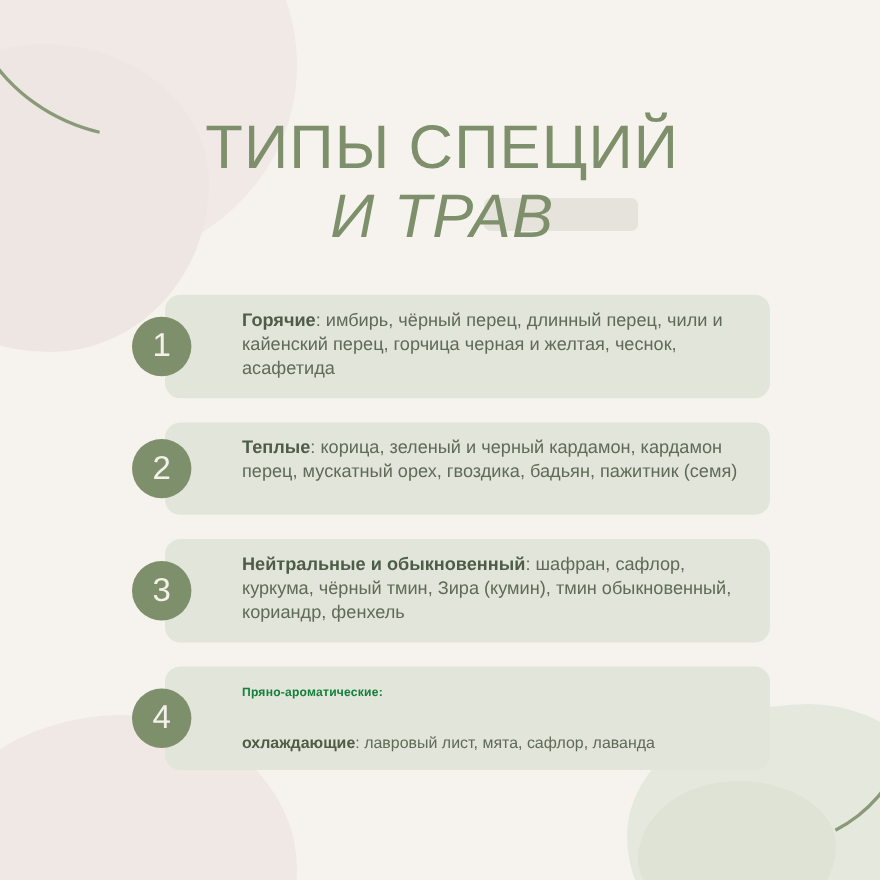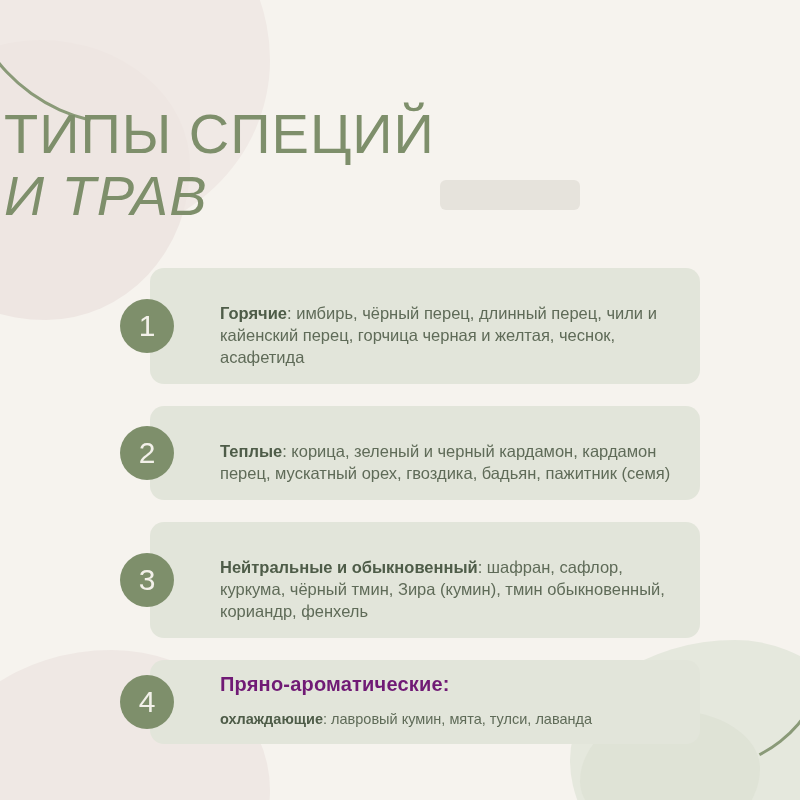"ТИПЫ СПЕЦИЙ" .title-wrap { text-align: none -> center }
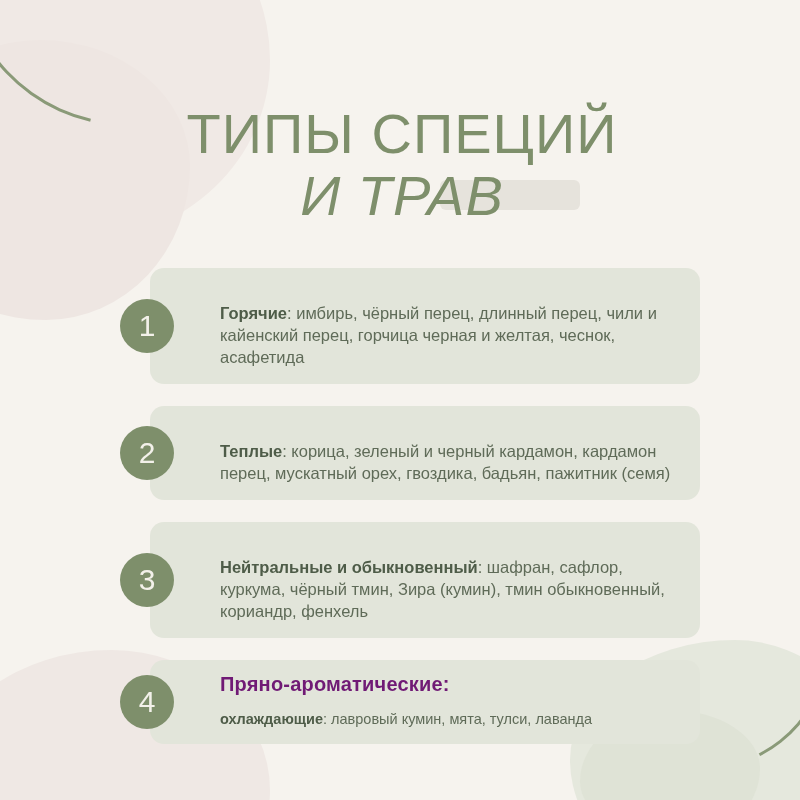"Горячие: имбирь, чёрный перец, длинный" .item-card { padding: 34px 22px 16px 70px -> 12px 22px 16px 70px }
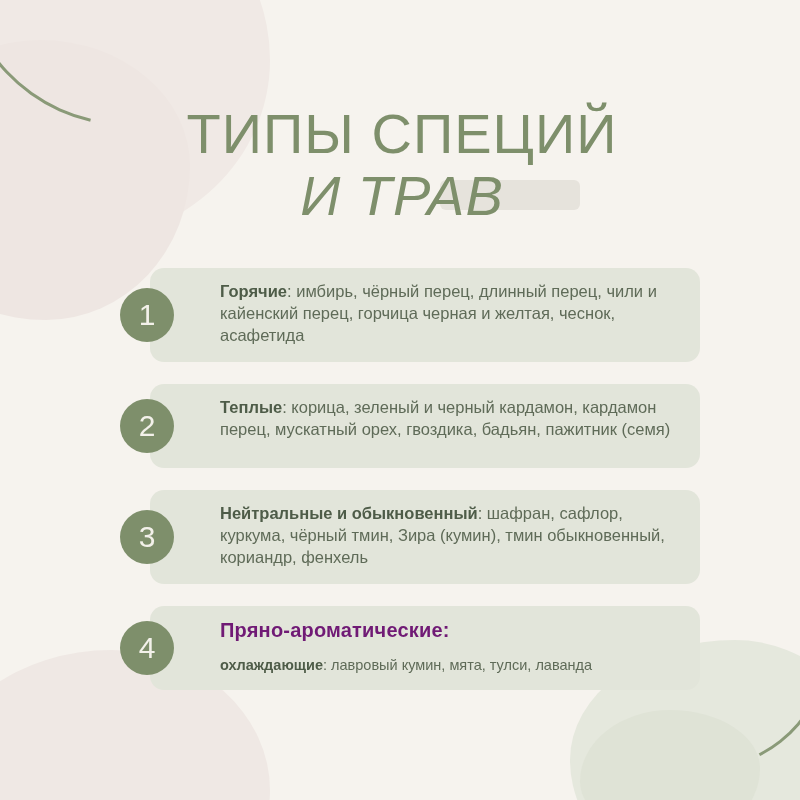"Пряно-ароматические:" .sub-head { color: #701a75 -> #15803d; font-size: 20px -> 11px; margin-bottom: 16px -> 27px }
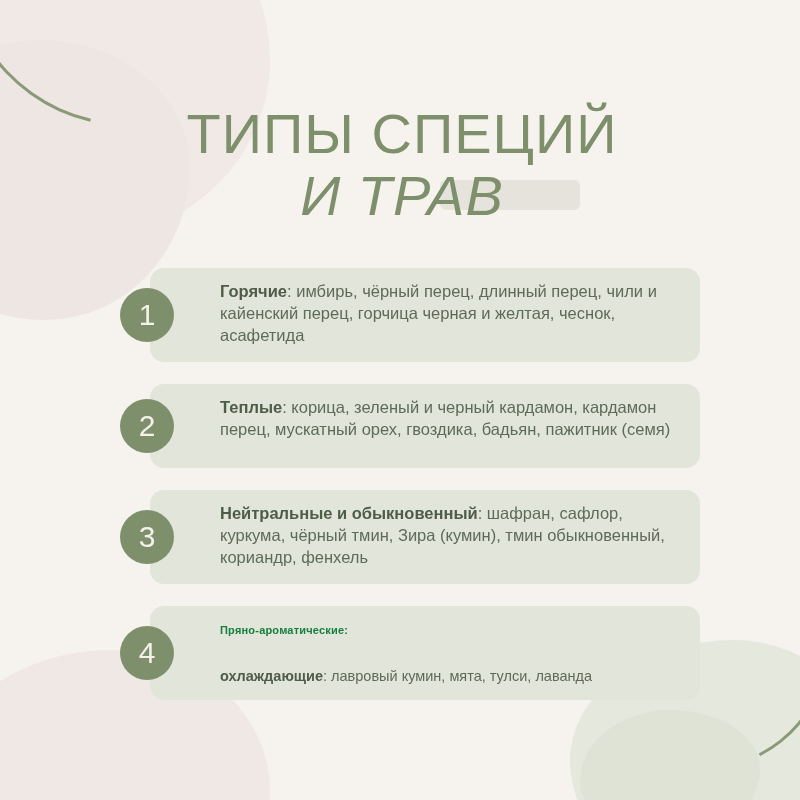"лавровый кумин, мята, тулси, лаванда" span { text: кумин, мята, тулси -> лист, мята, сафлор }
